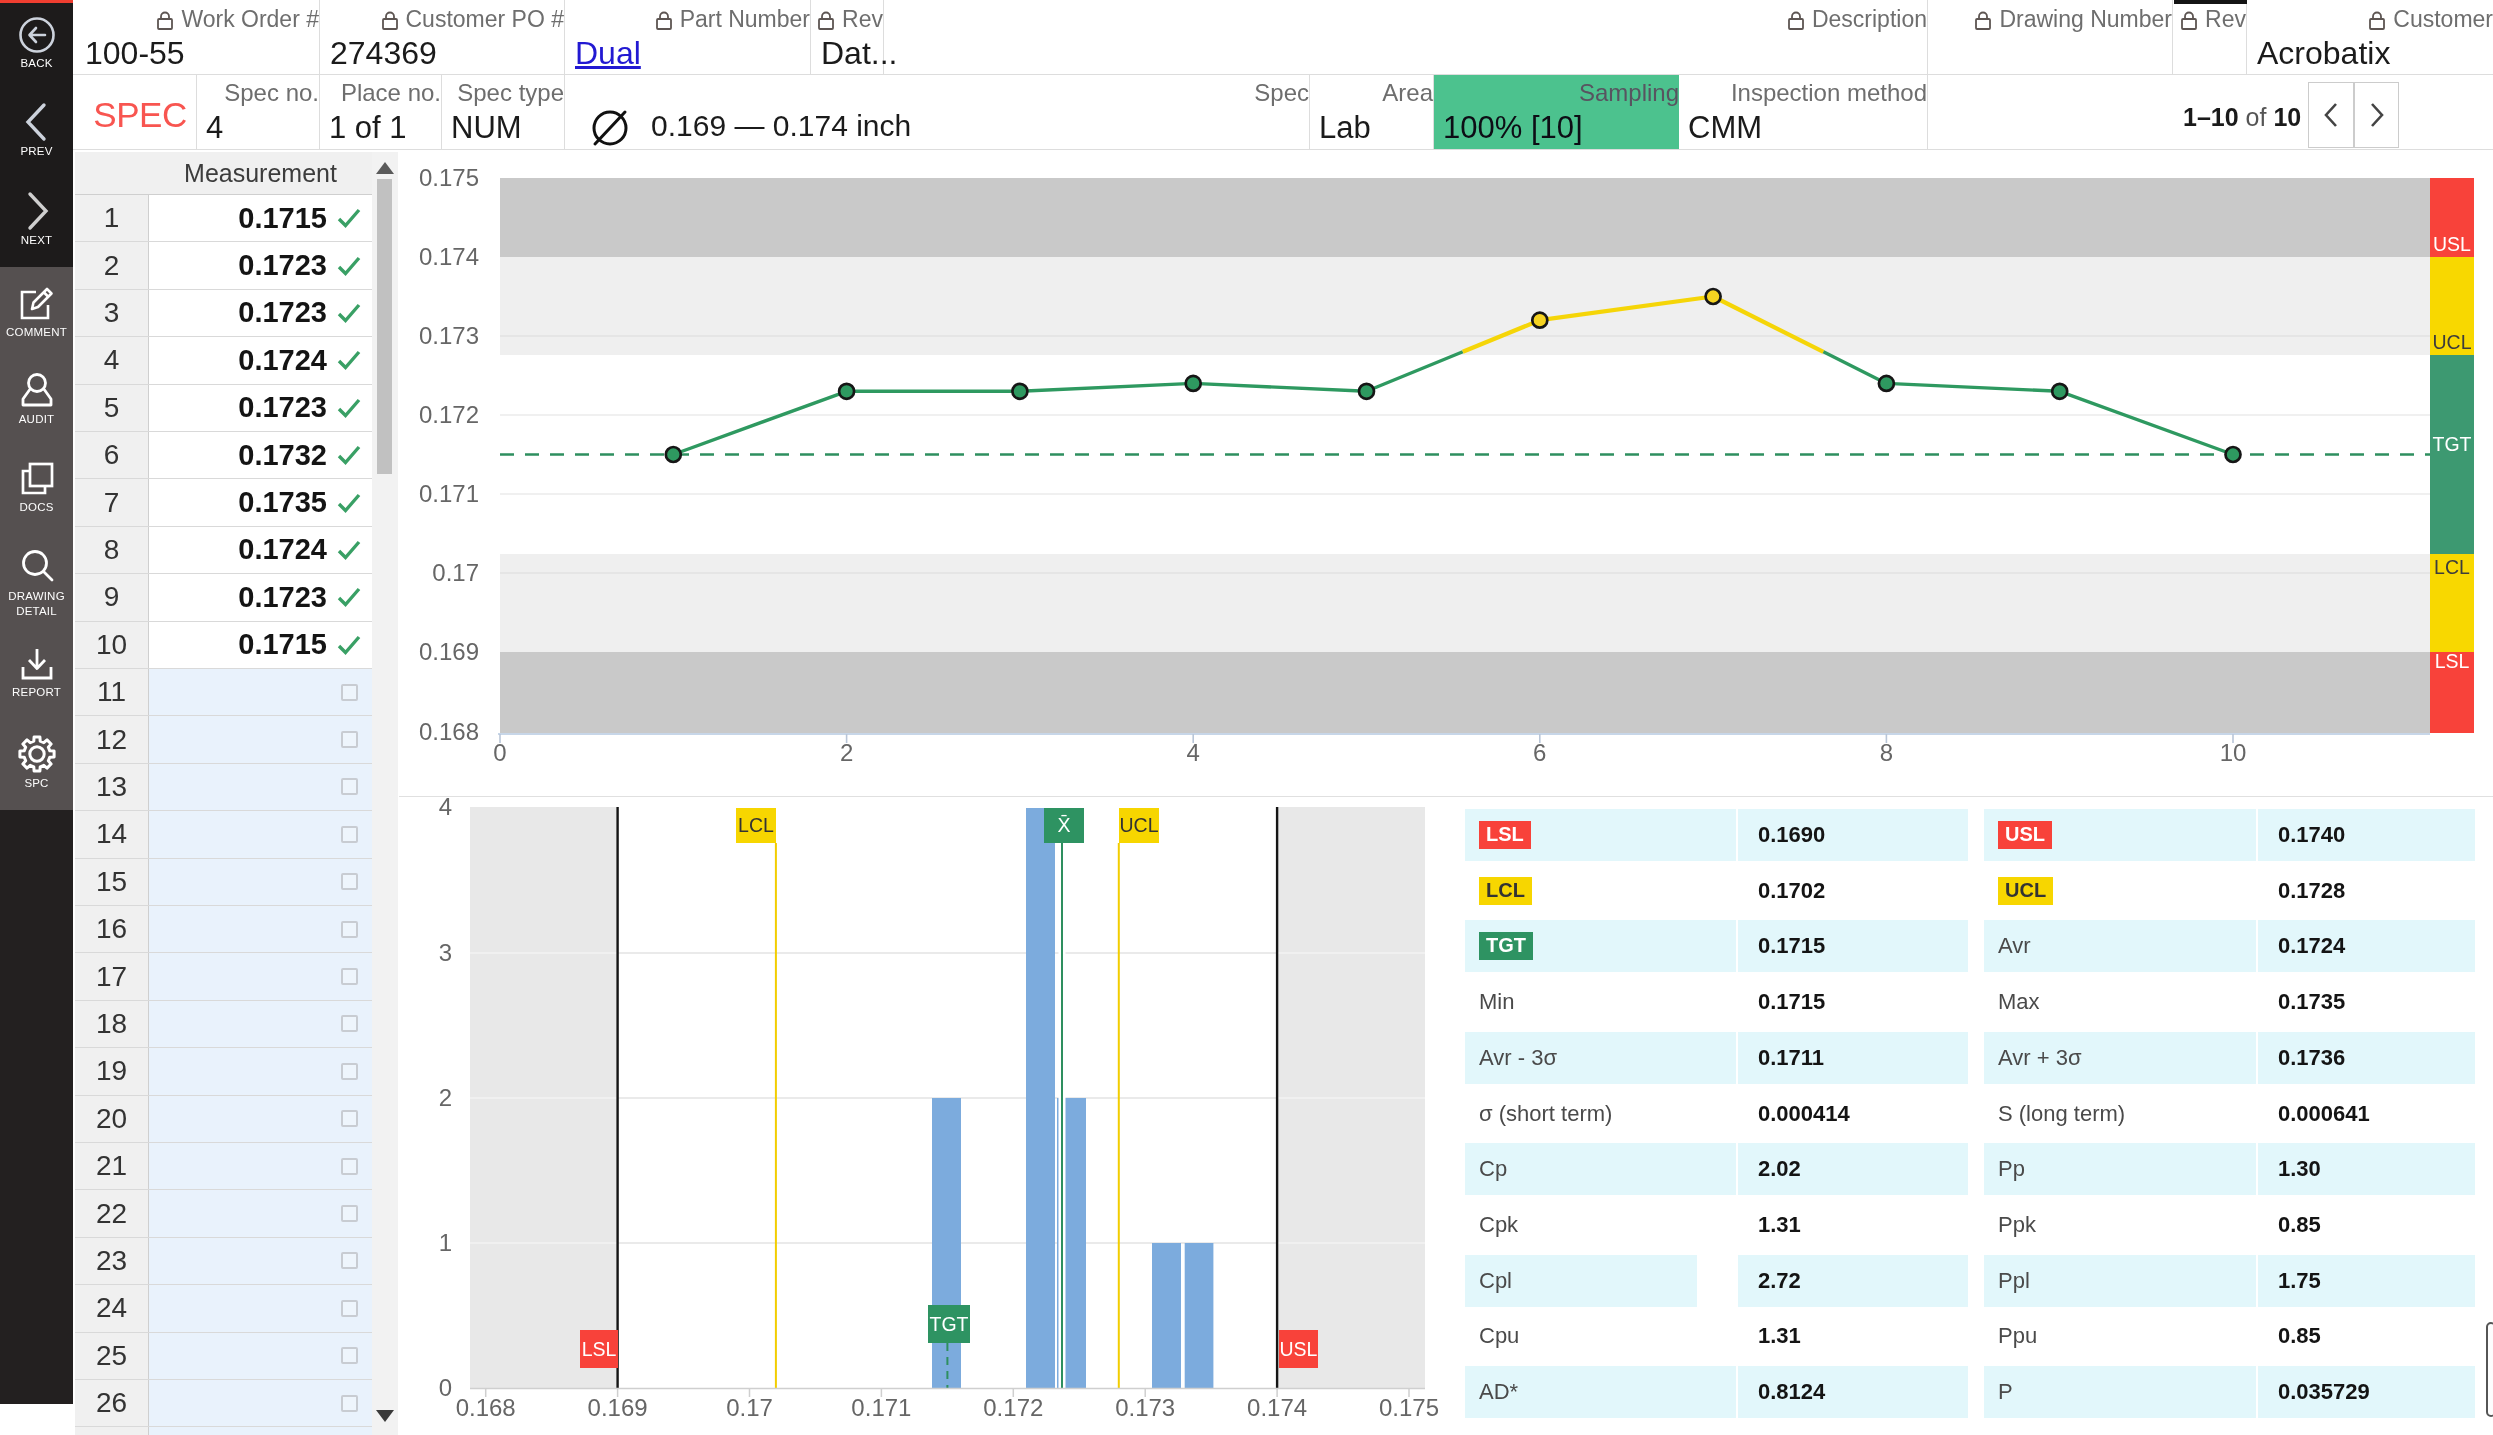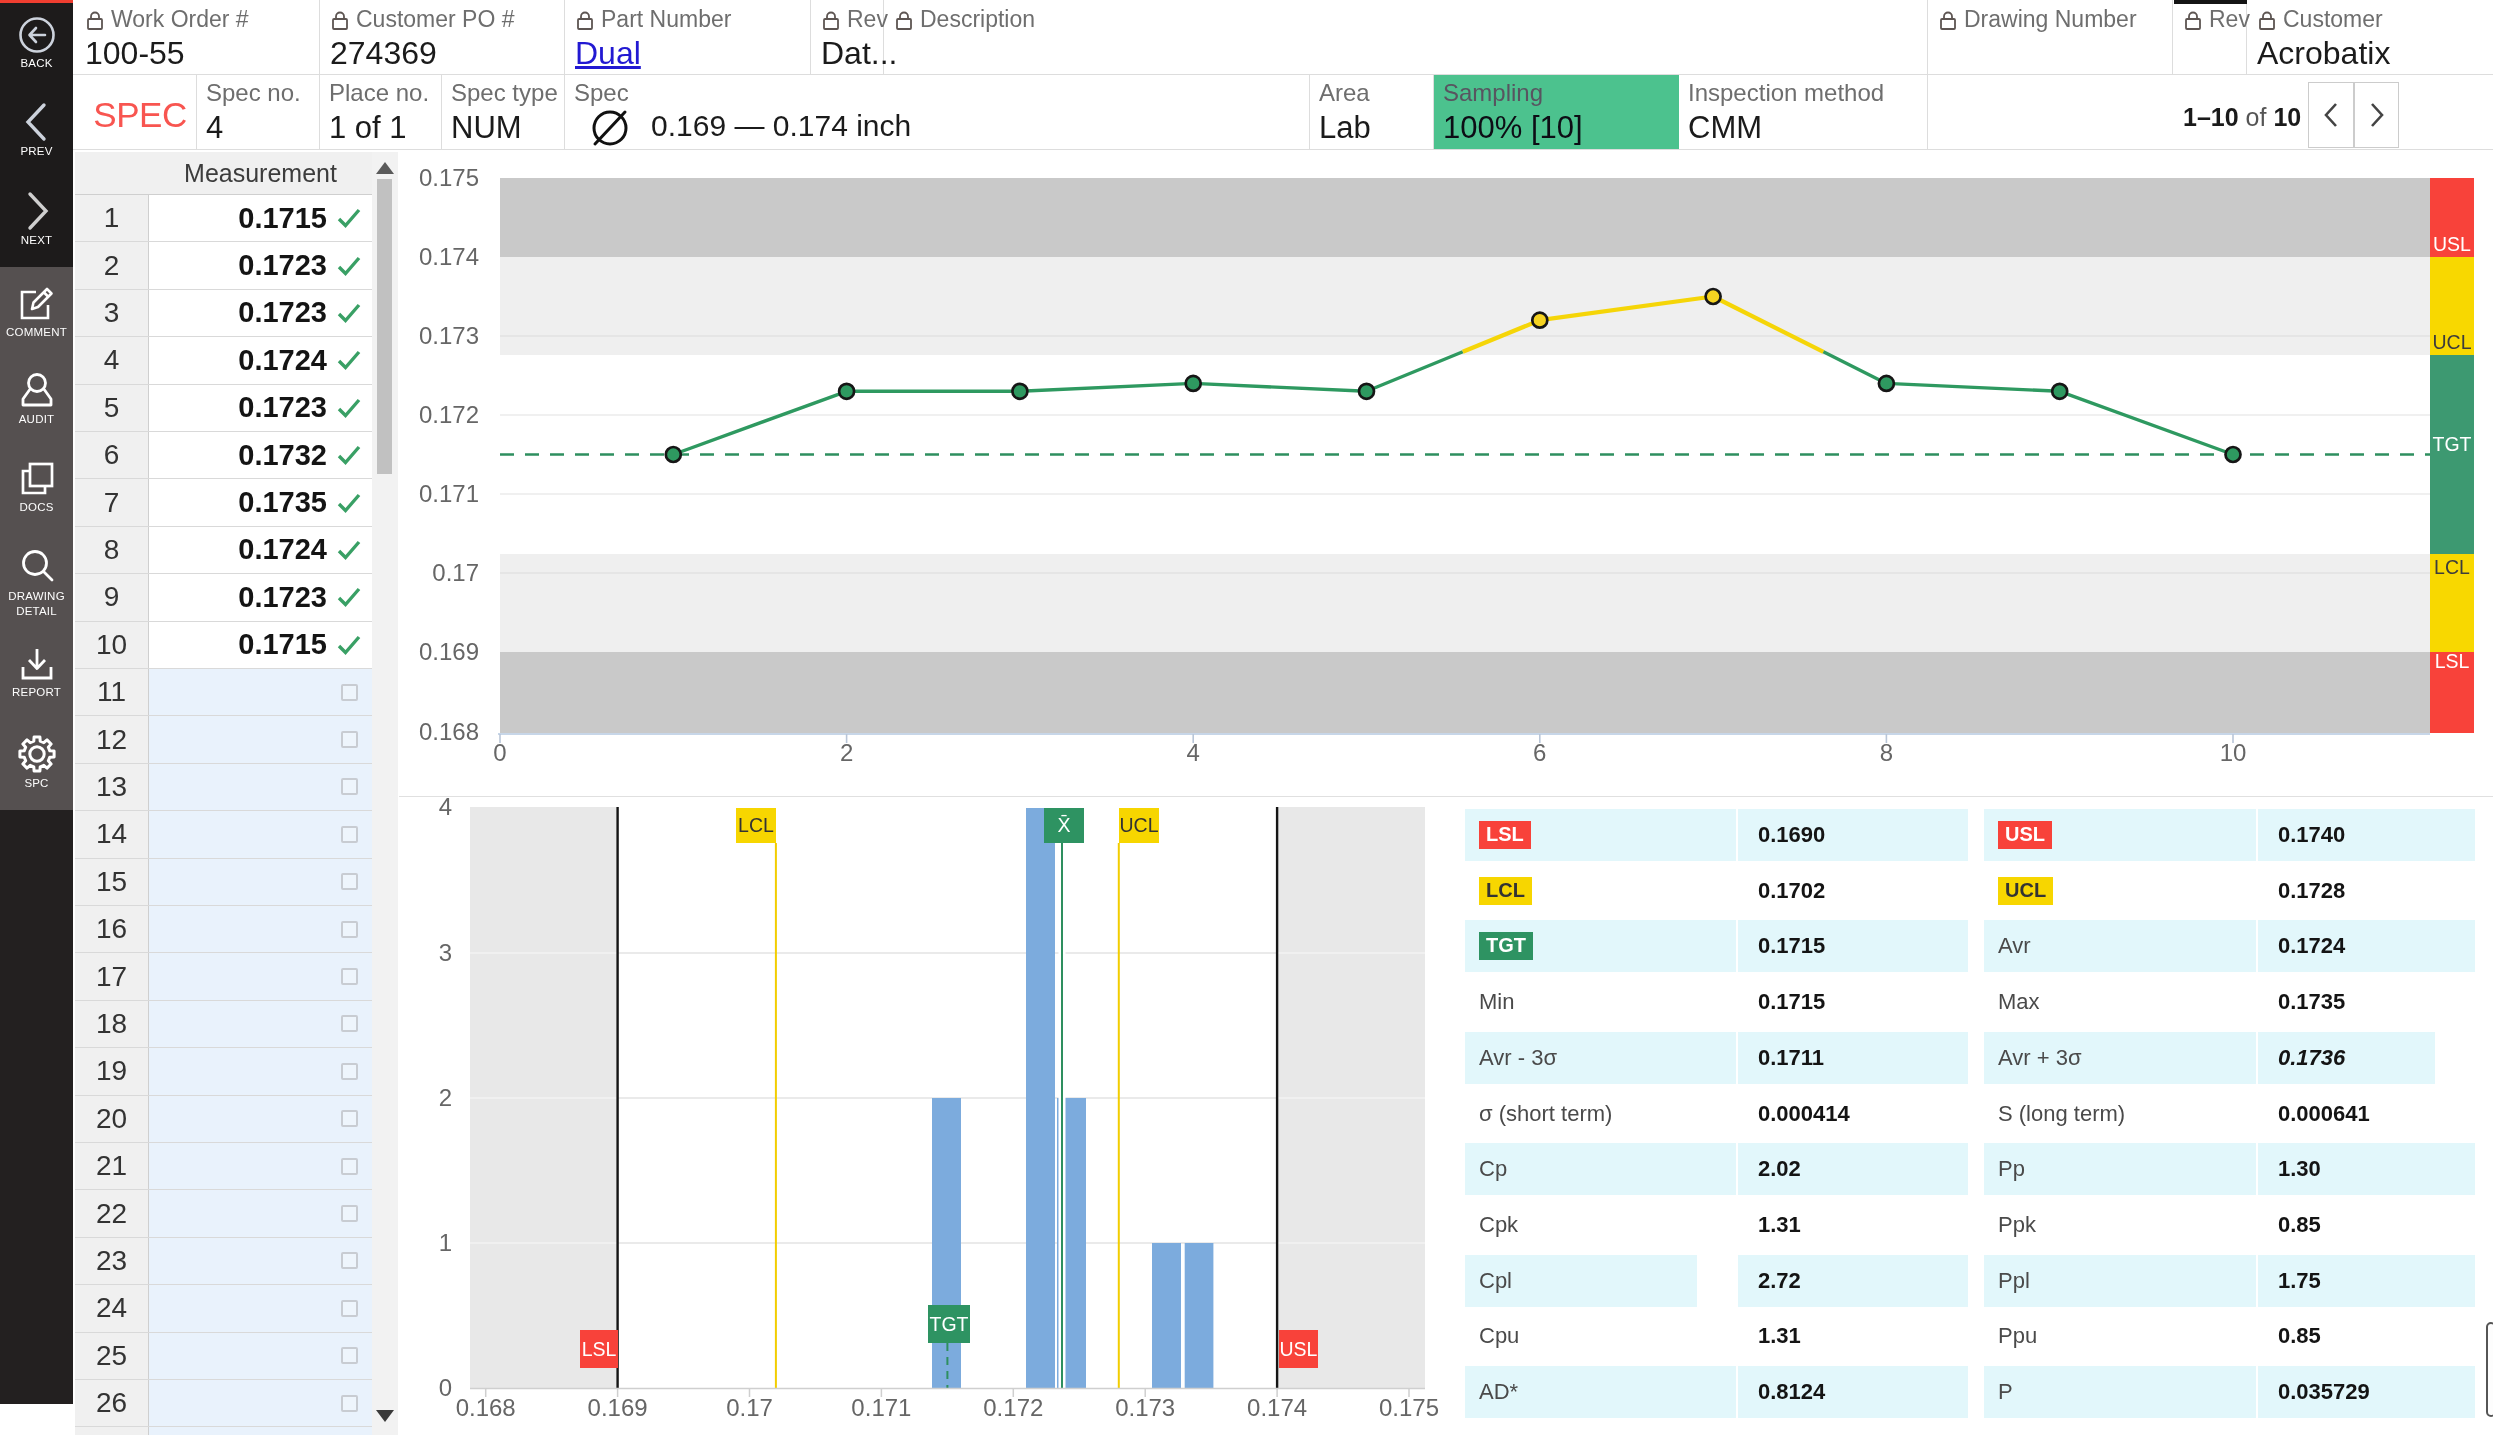"Work Order #" .hlbl { justify-content: none -> flex-end }
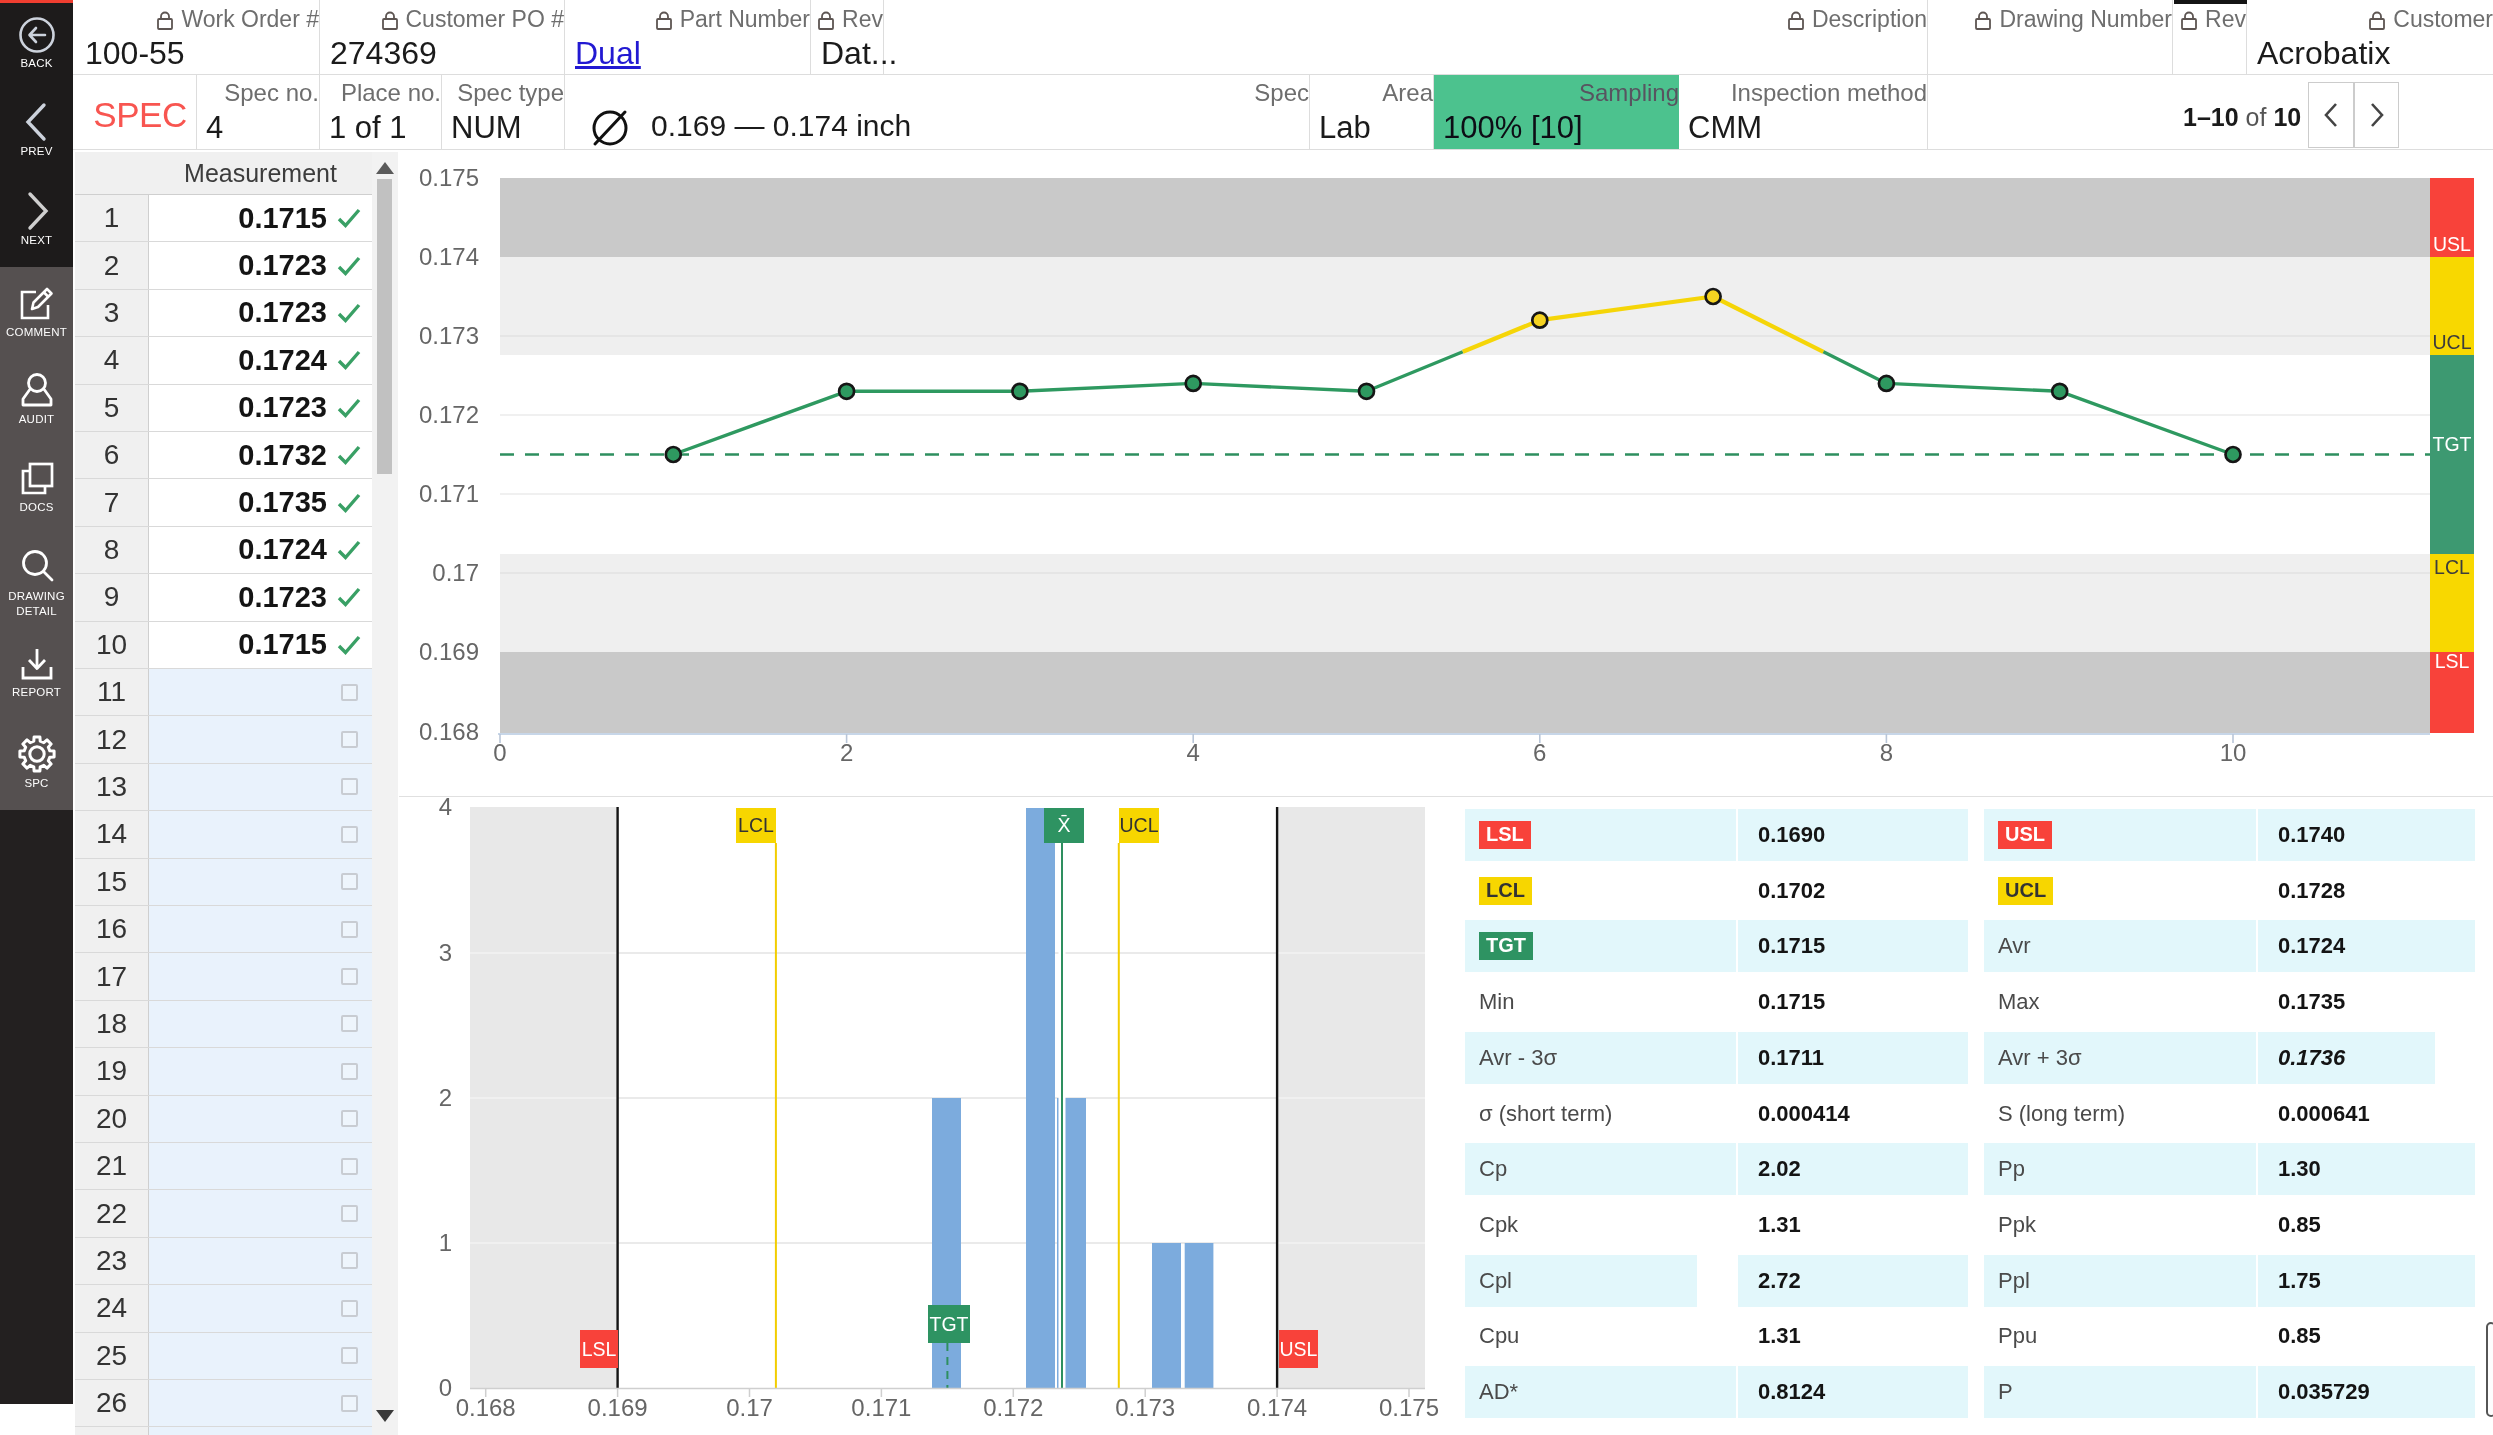"0.1736" div.scell { font-style: italic -> none; width: 177px -> 217px }
